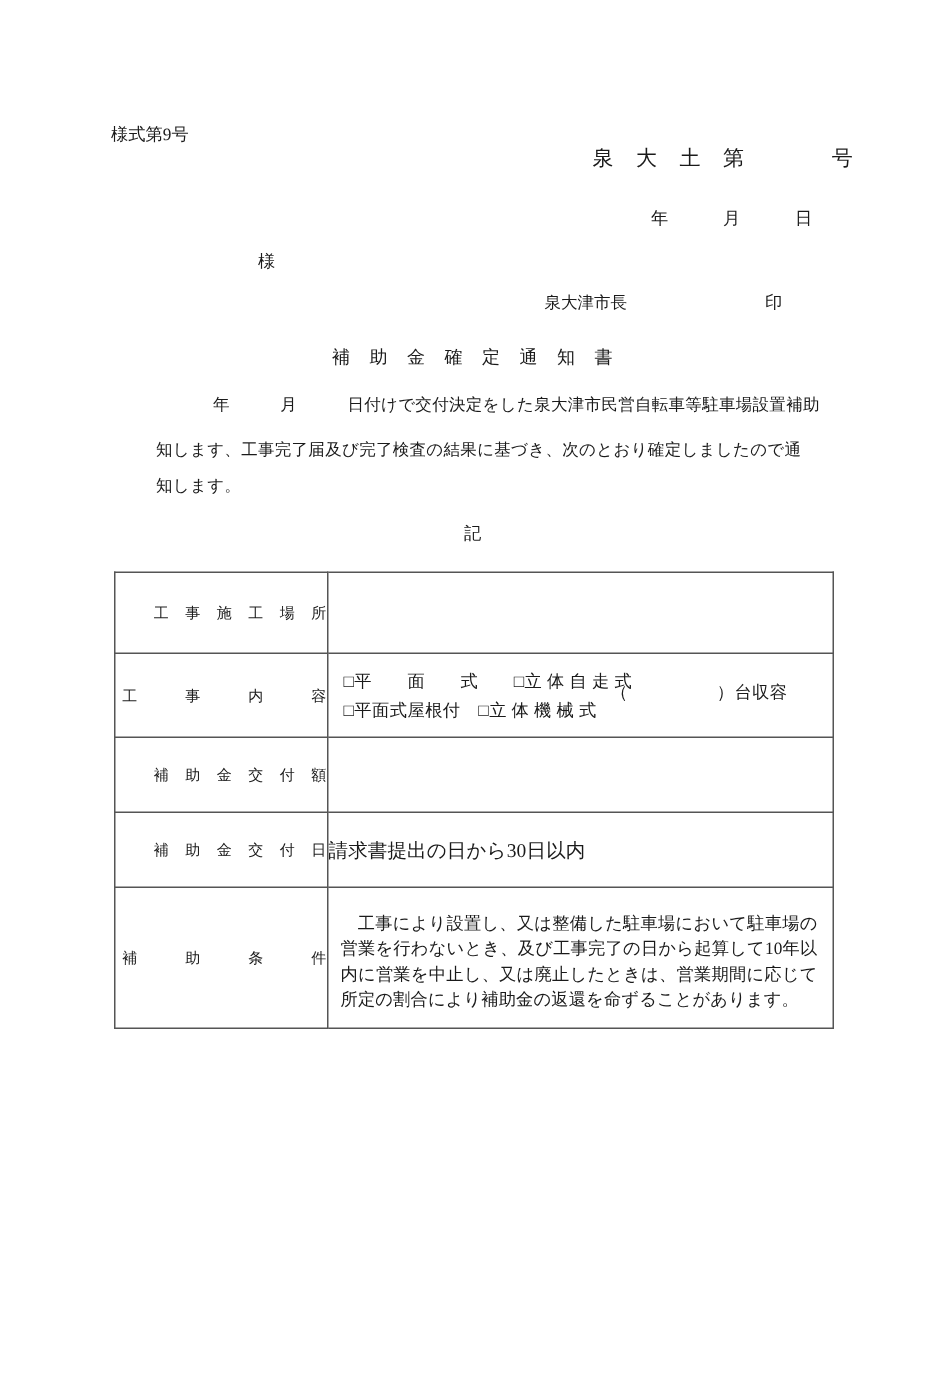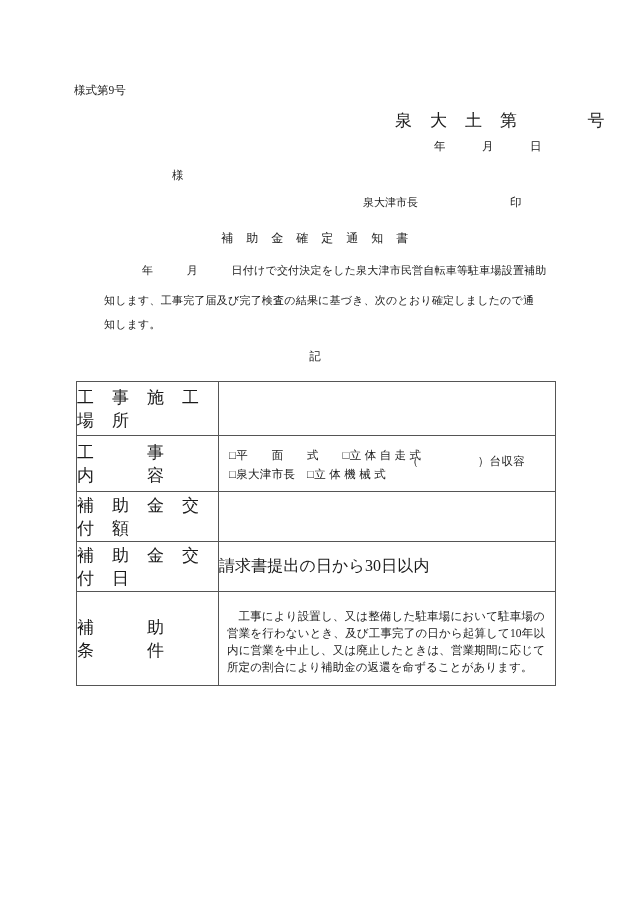"泉 大 土 第 号" .doc-no { font-size: 17px -> 14px; top: 112px -> 100px }
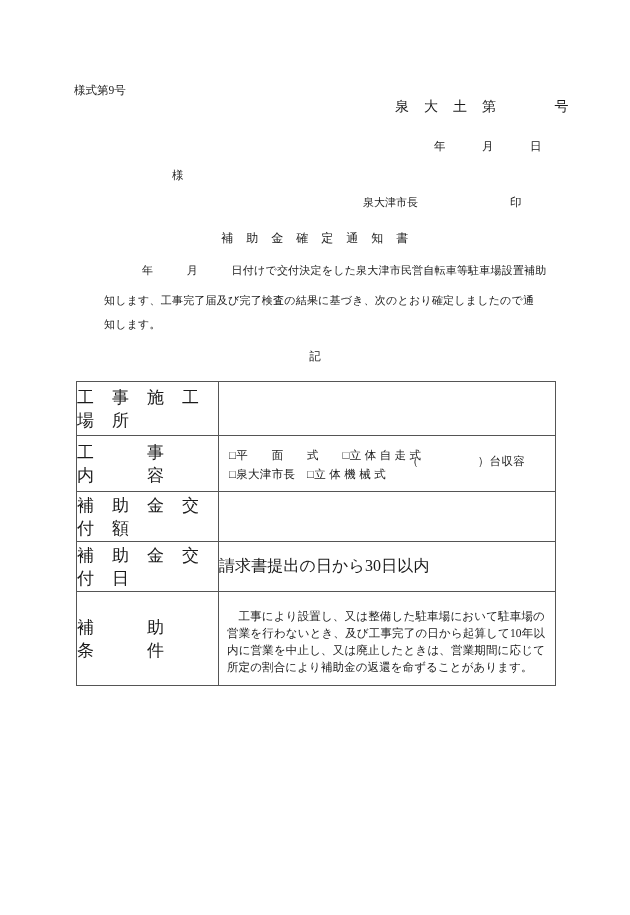"工 事 施 工 場" .lbl { font-size: 17px -> 10px; text-align: left -> right }
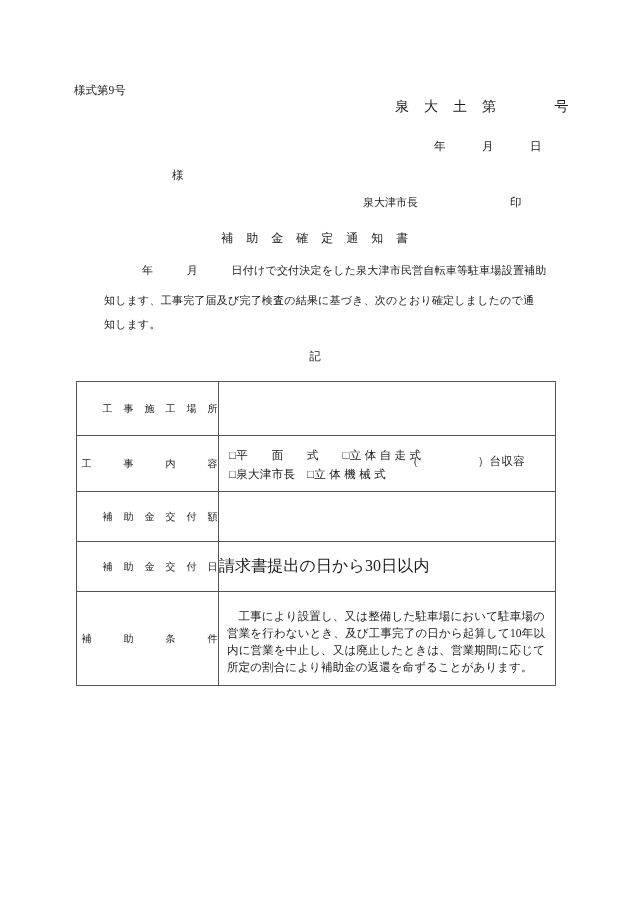"□泉大津市長 □立 体 機 械" span { text: 泉大津市長 -> 平面式屋根付 }
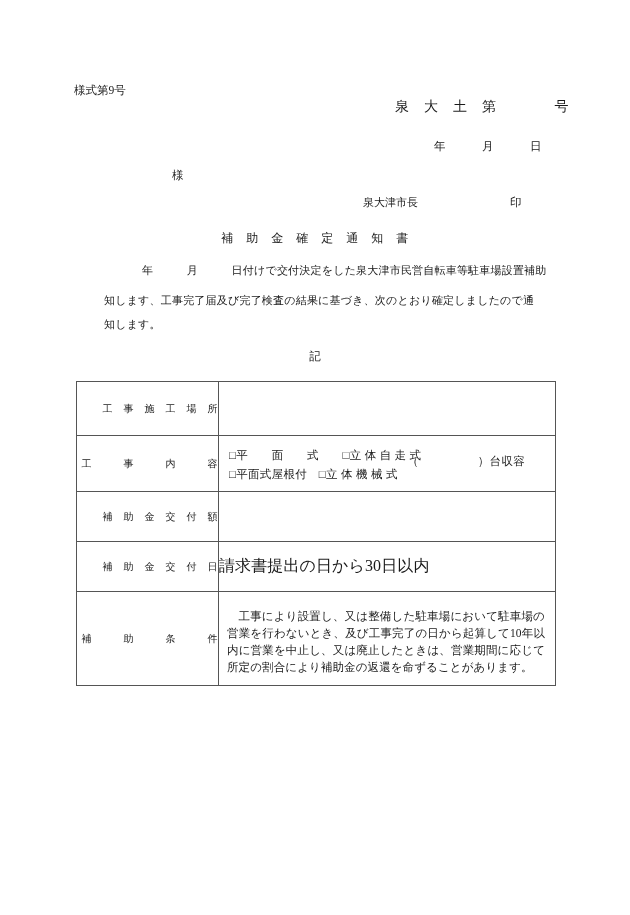"請求書提出の日から30日以内" .pay-term { font-size: 16px -> 13px }
